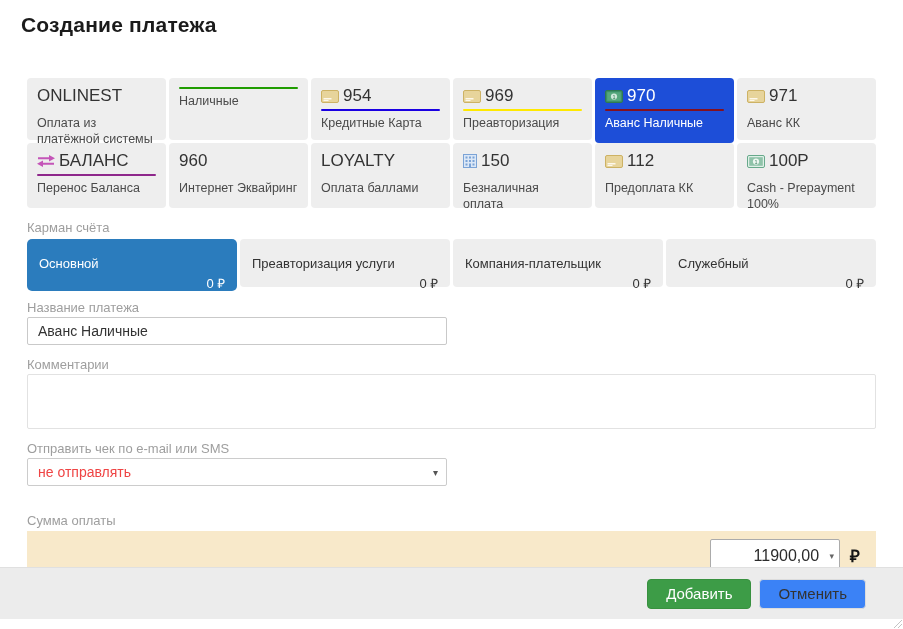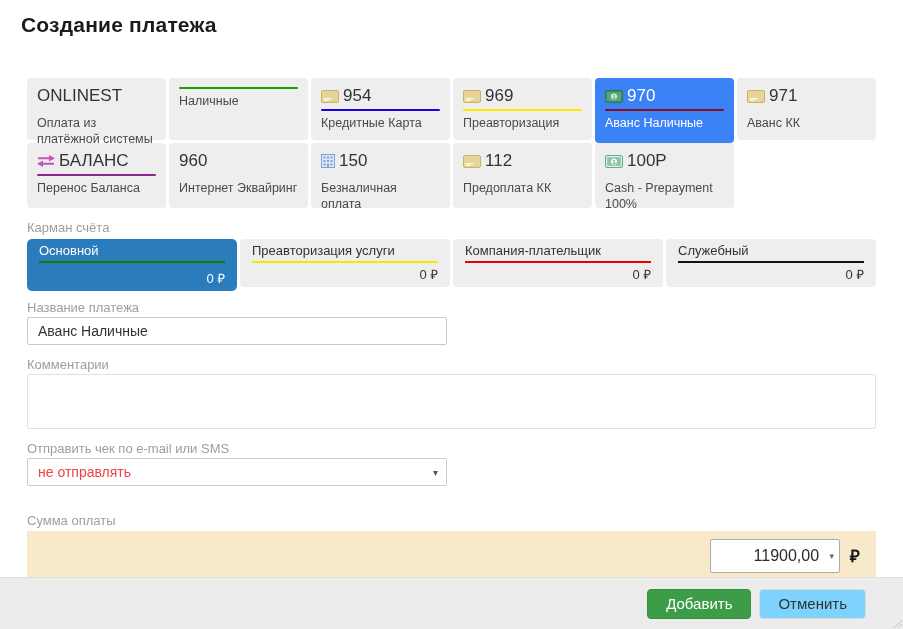"970" .tile.selected { background: #3b82f6 -> #1d4ed8 }
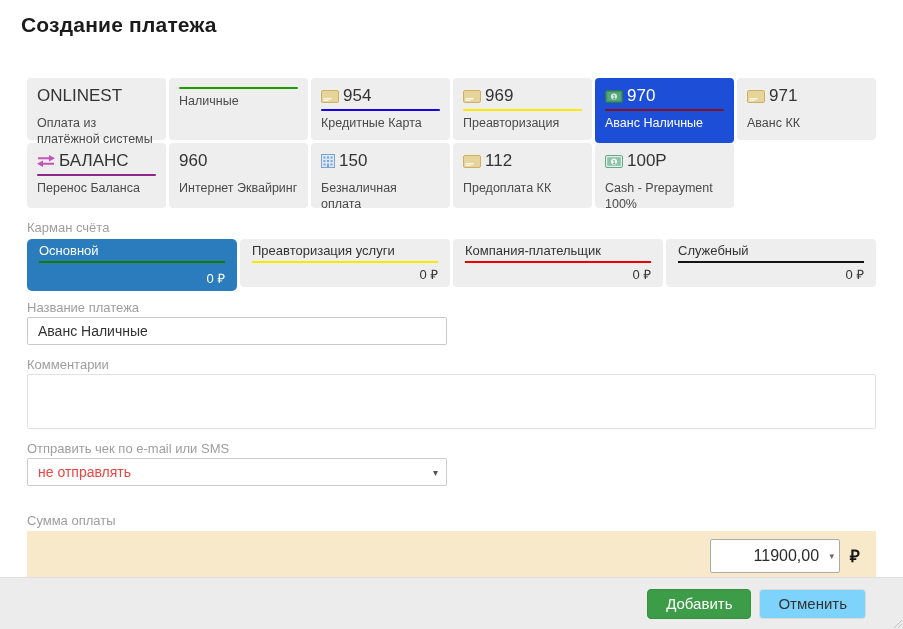"LOYALTY" div.tile { html: none -> <div> <div> <span>LOYALTY</span> </div> <div></div> <div>Оплата баллами</div> </div> }
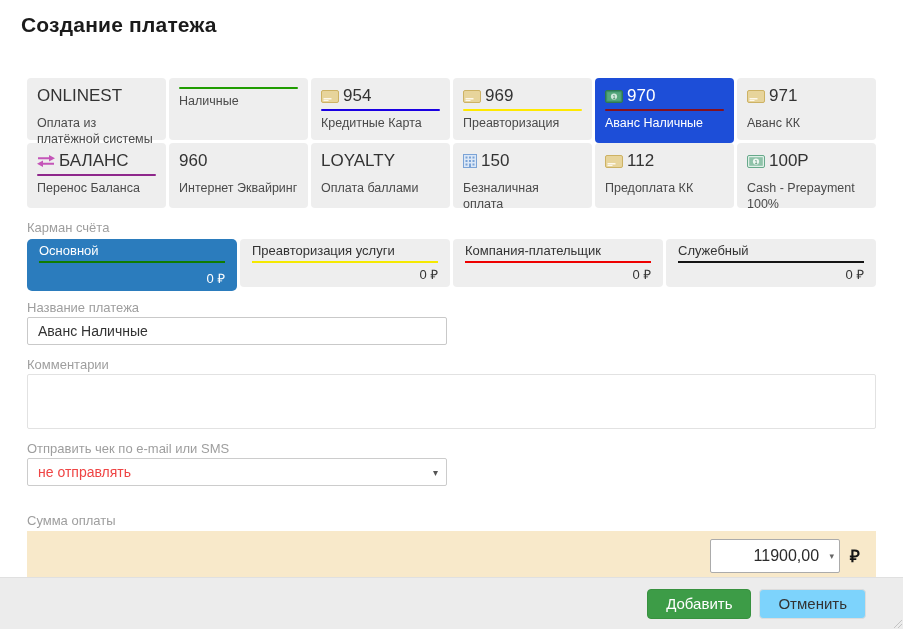"Основной" .pocket { padding: 4px 12px 4px 12px -> 17px 12px 4px 12px }
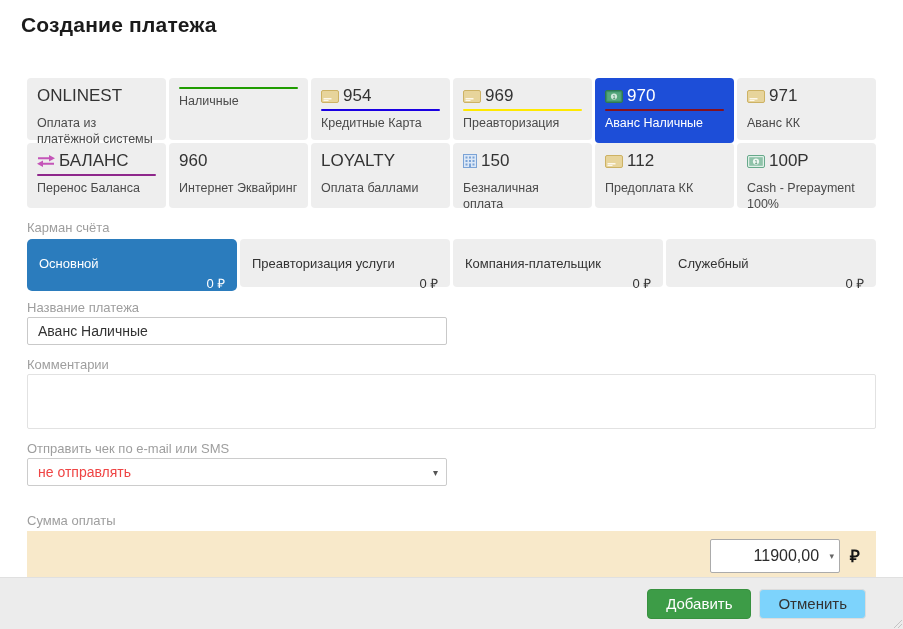"Добавить" .footer { bottom: 0 -> 10px }
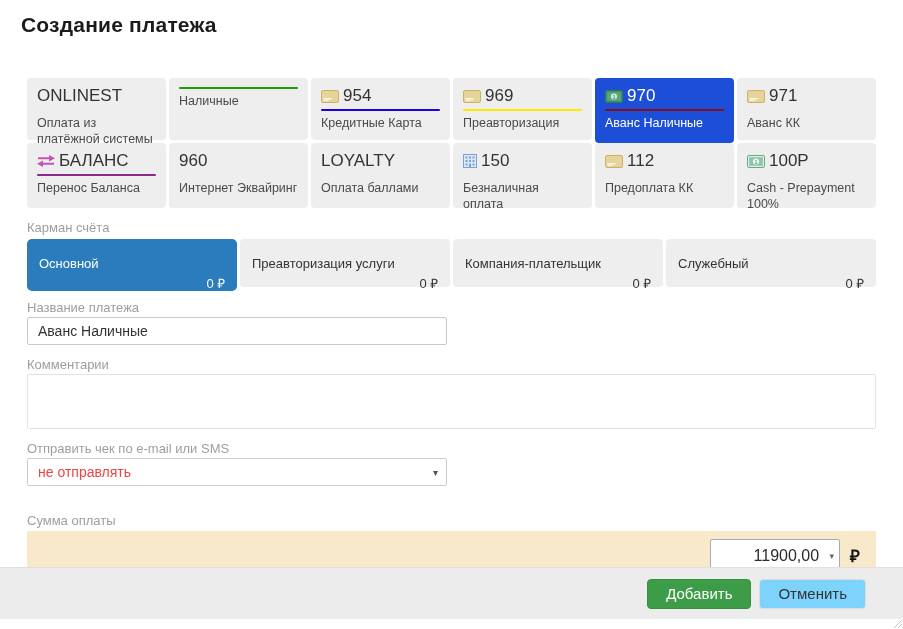"Отменить" .btn-cancel { background: #7dd3fc -> #3b82f6 }
